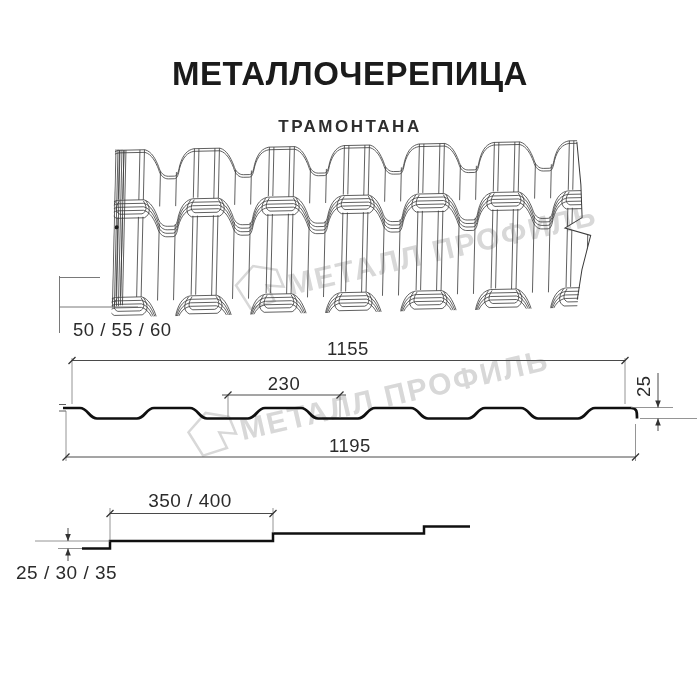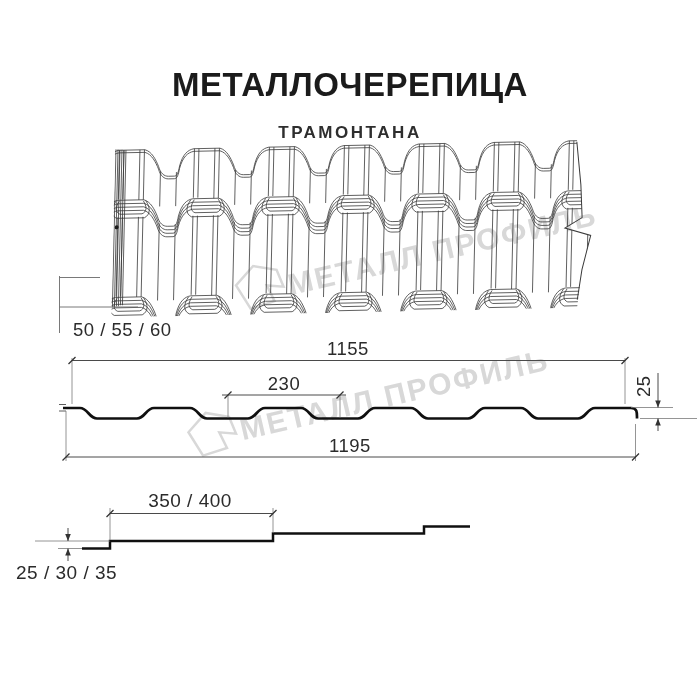"МЕТАЛЛОЧЕРЕПИЦА" .title { margin: 11px -> 0 }
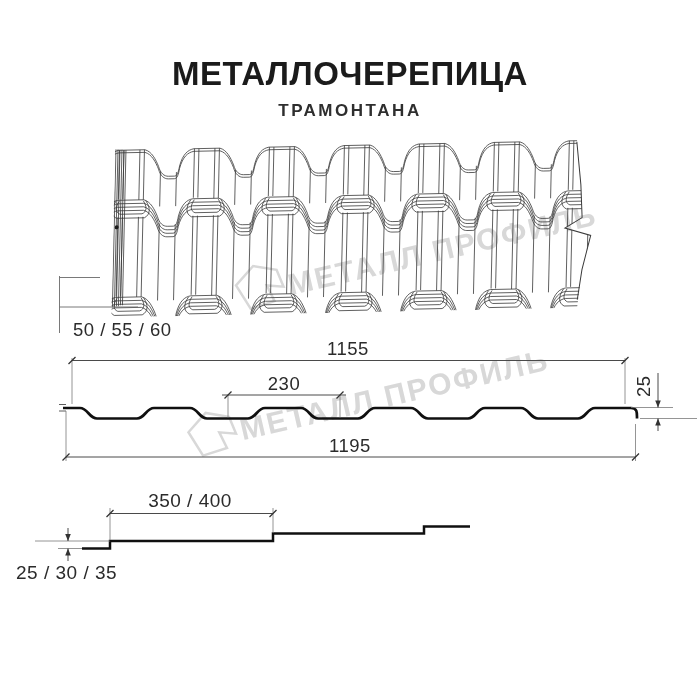"ТРАМОНТАНА" .subtitle { margin: 0 -> 16px }
